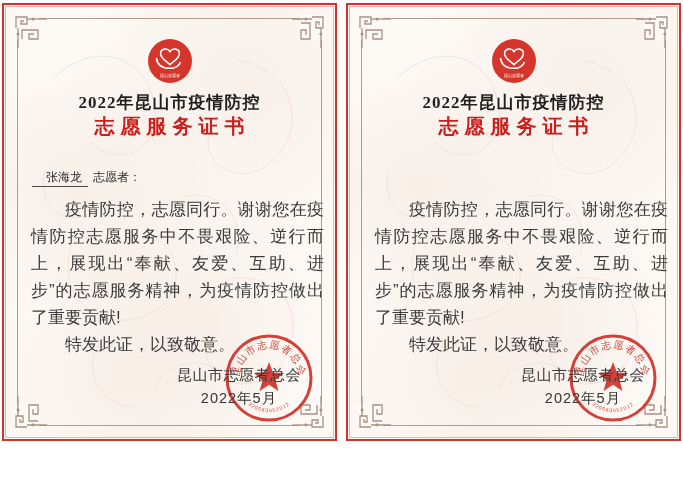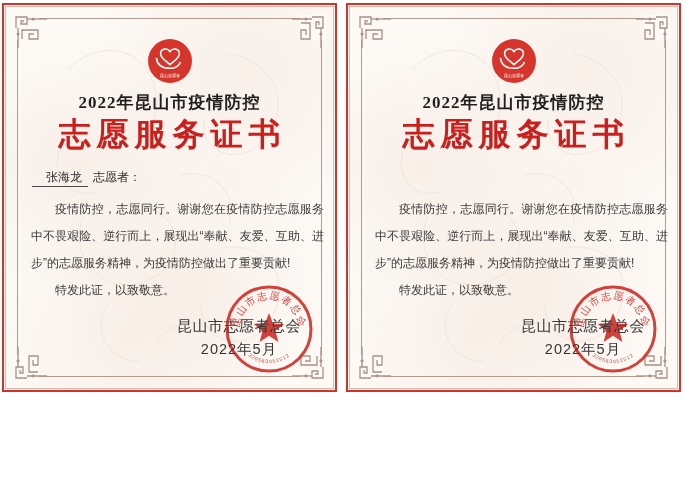"2022年昆山市疫情防控" .cert { height: 389px -> 438px }
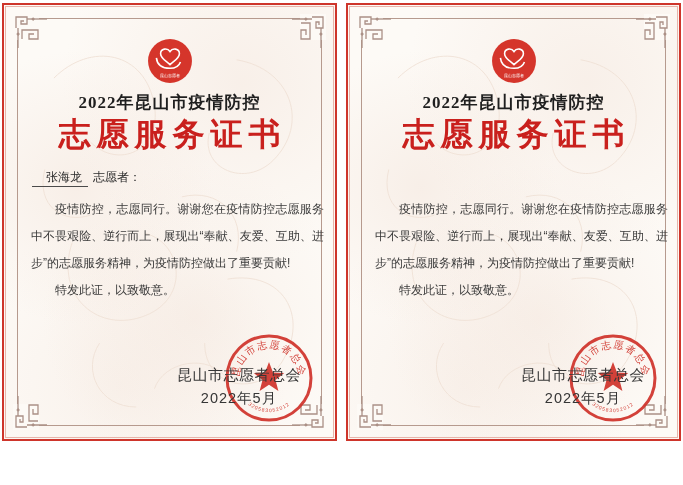"志愿服务证书" .t2 { font-size: 32px -> 20px }
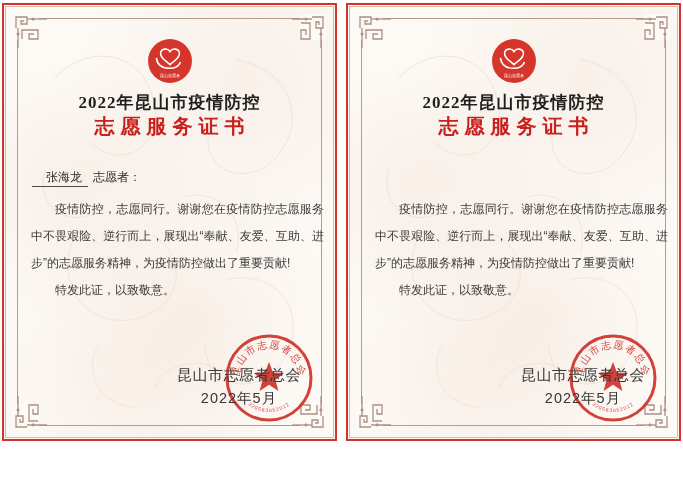"疫情防控，志愿同行。谢谢您在疫情防控志愿服务中不畏艰险、逆行而上，展现出“奉献、" .bodytxt { font-size: 12px -> 17px }
